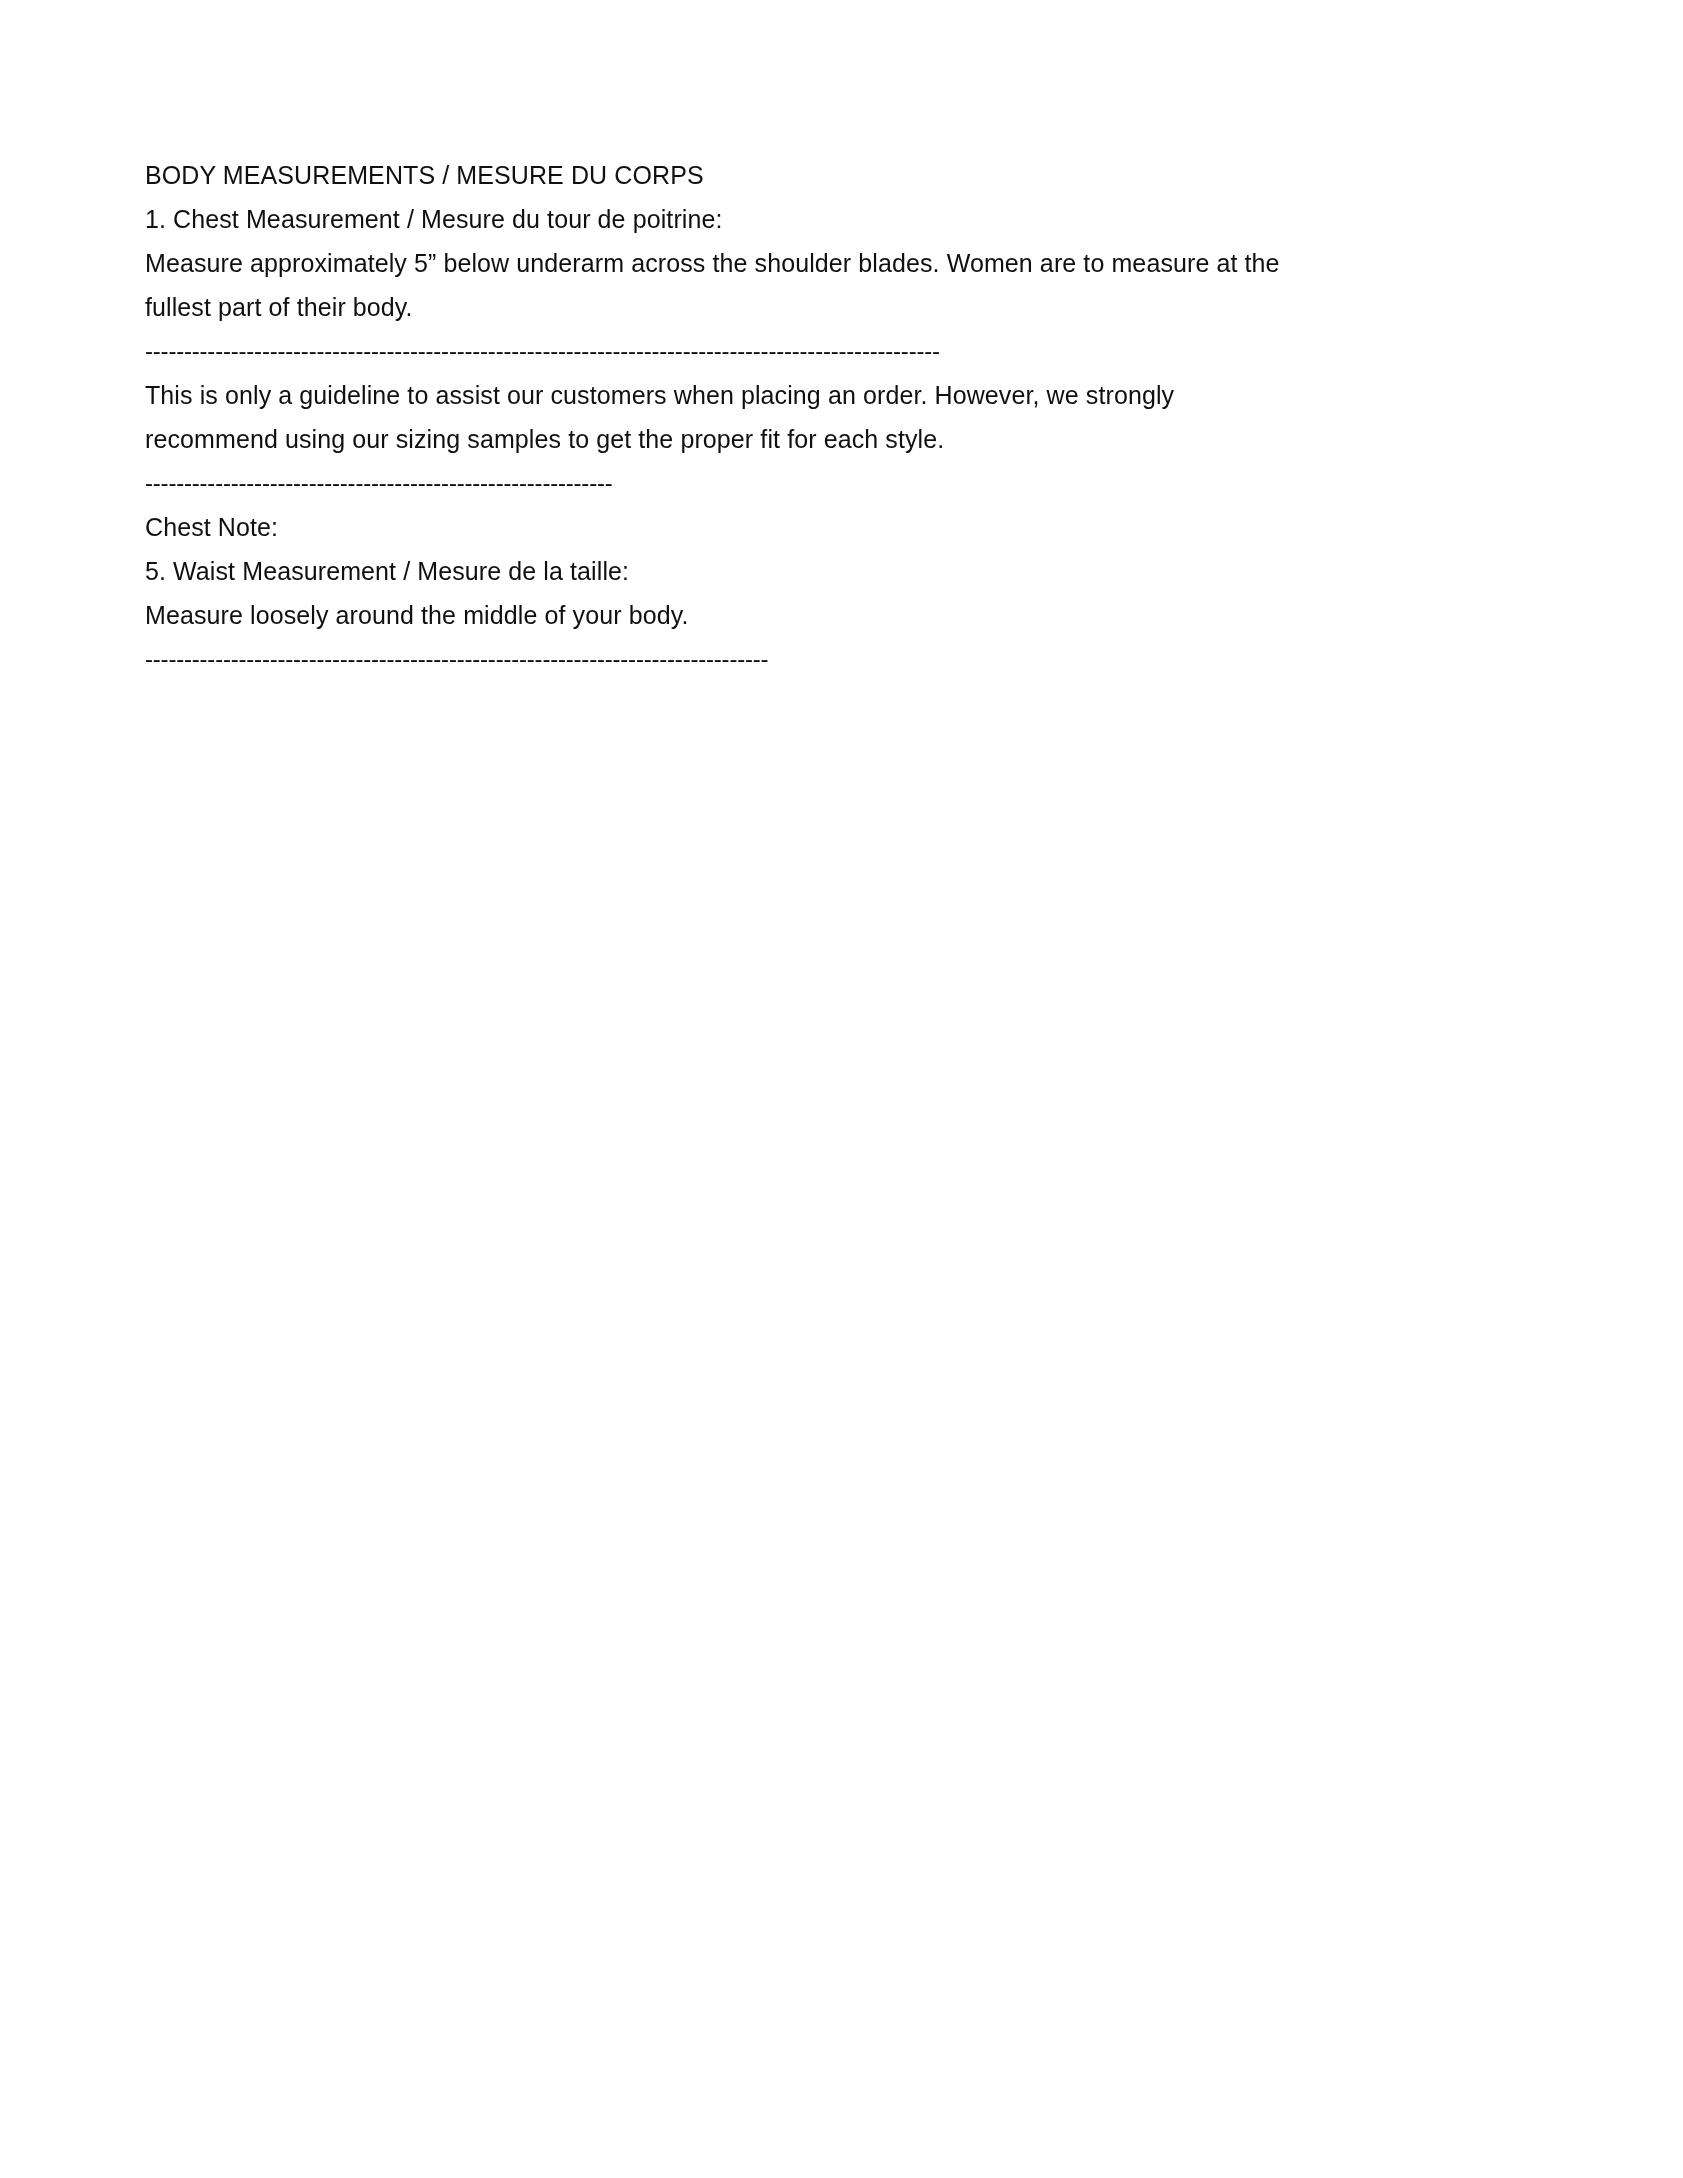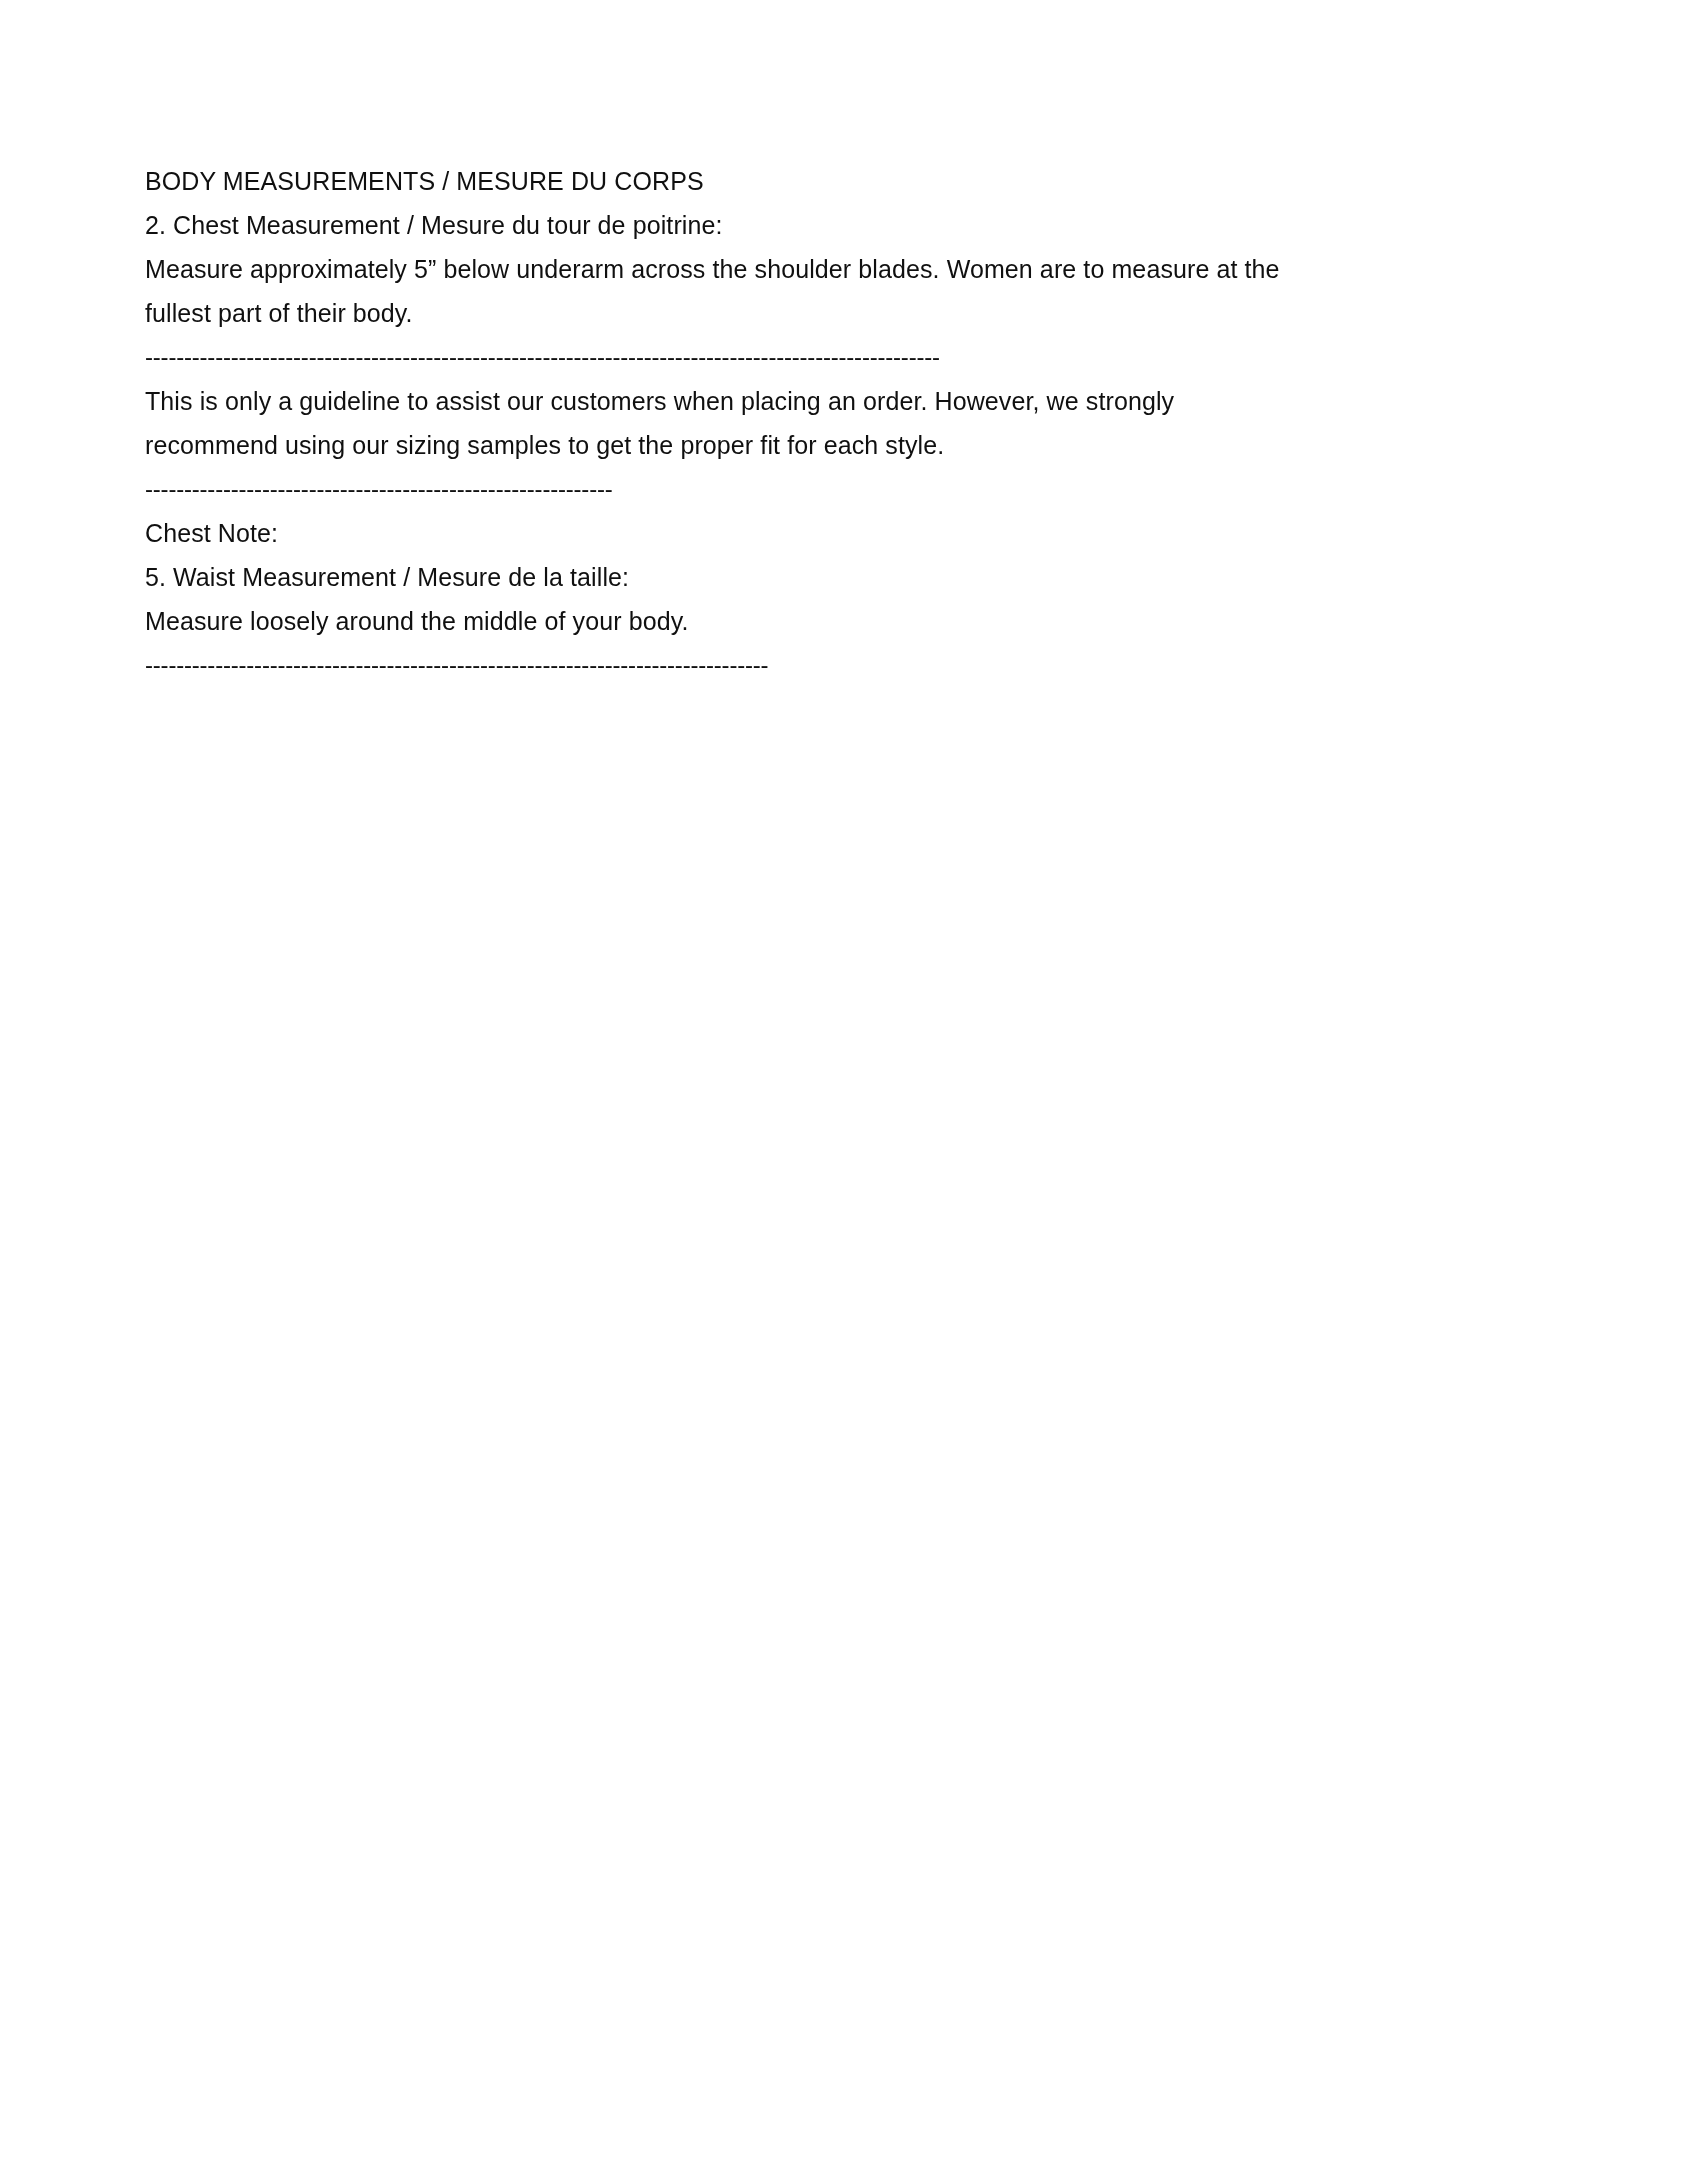"BODY MEASUREMENTS / MESURE DU" .doc-body { top: 159px -> 153px }
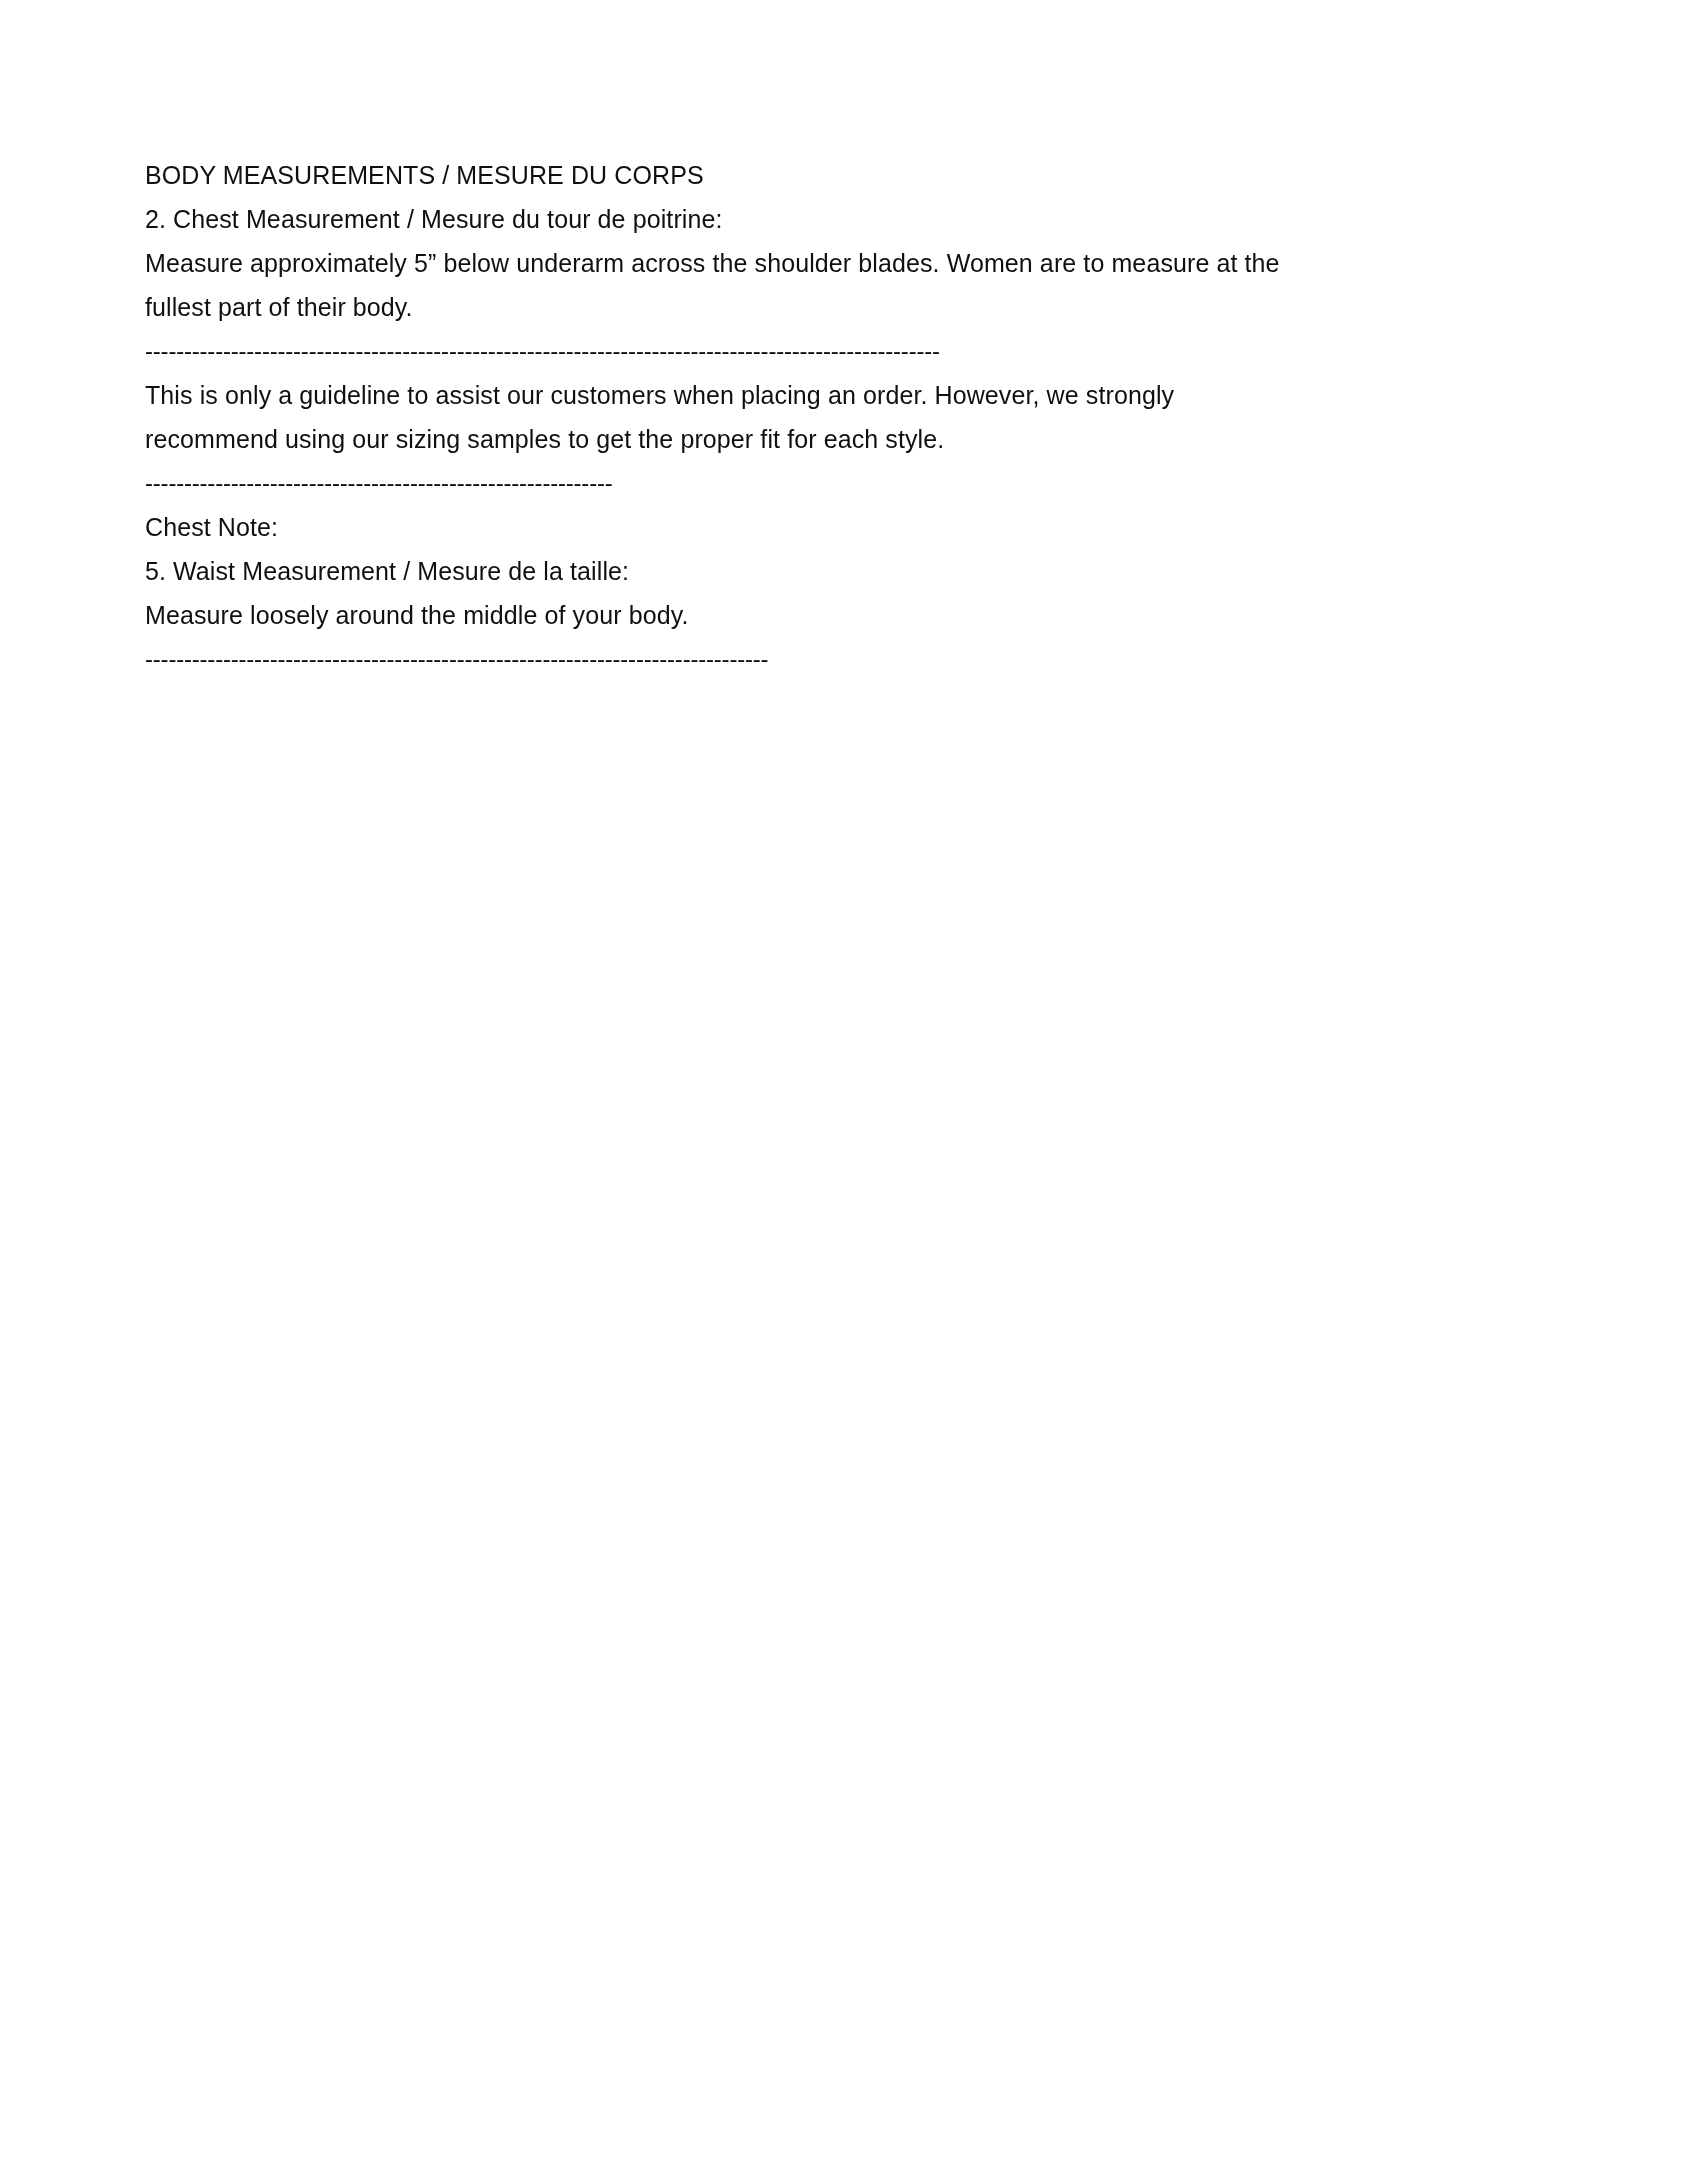"2. Chest Measurement / Mesure" div.blk { text: 2 -> 1 }
